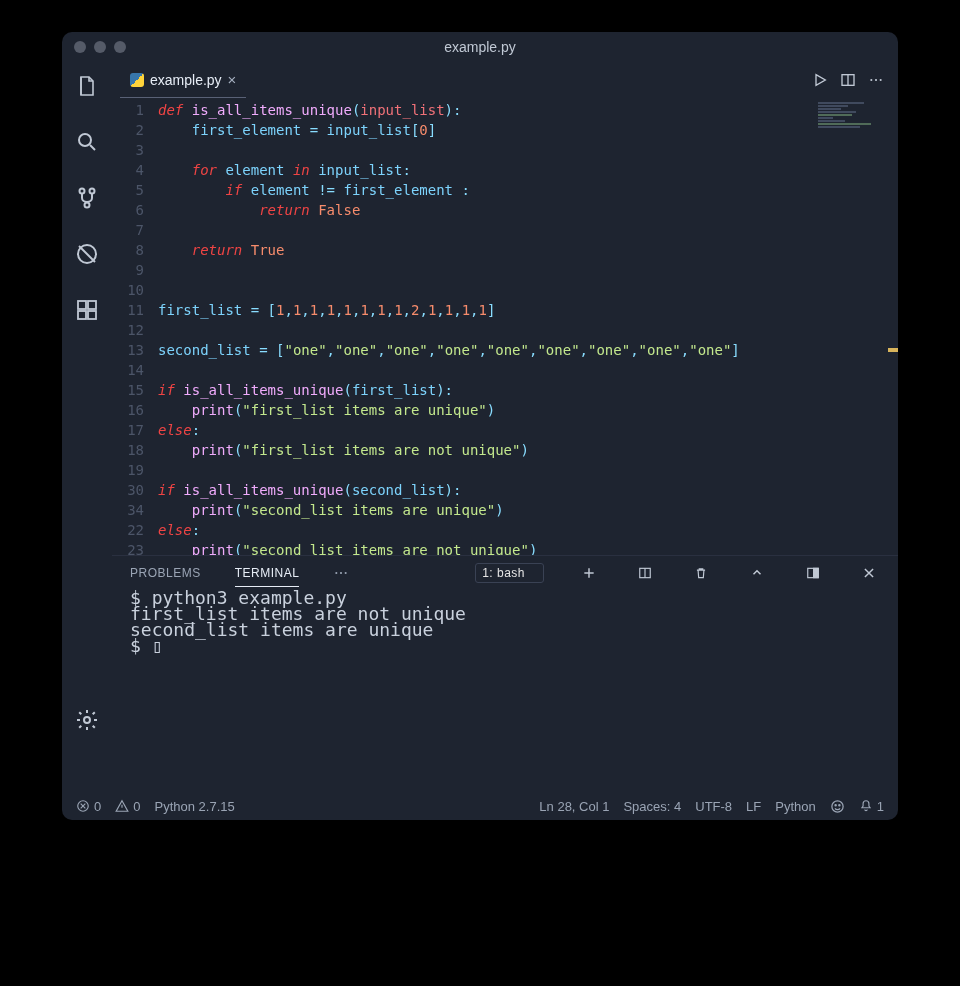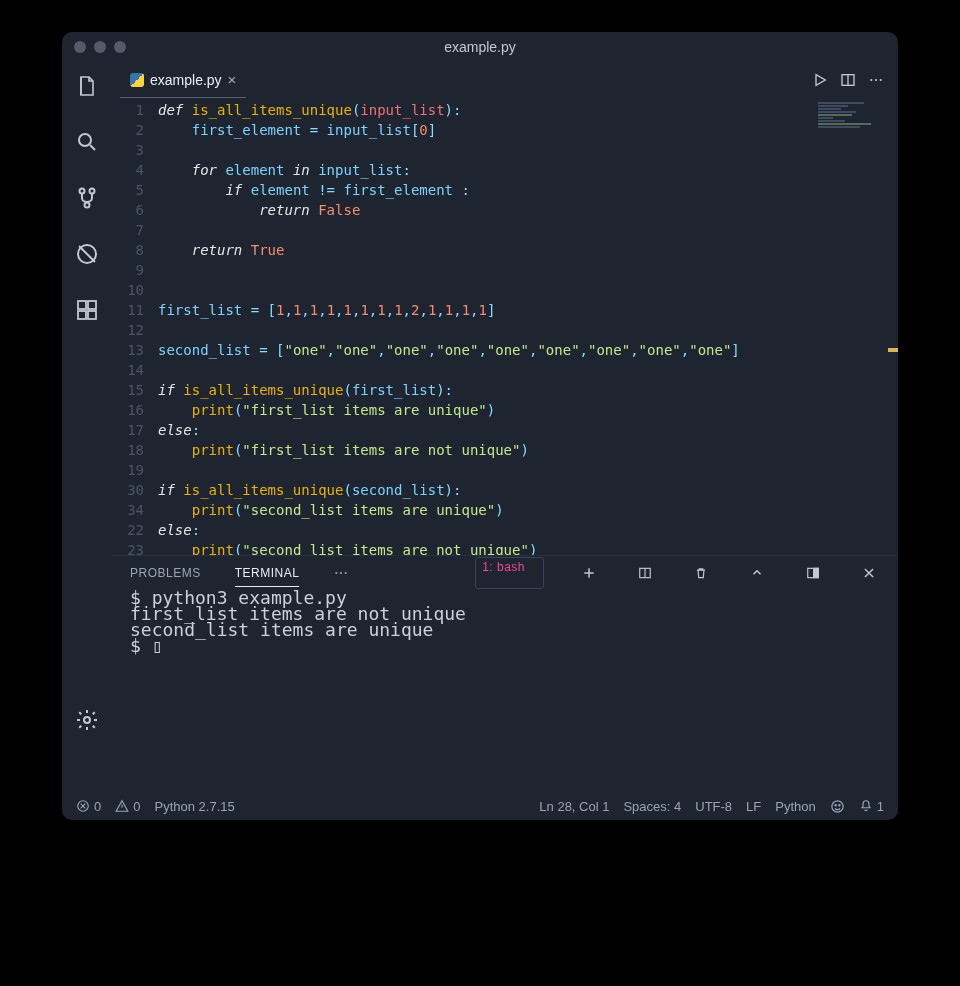"def" .kw { color: #e5e5e5 -> #ef4444 }
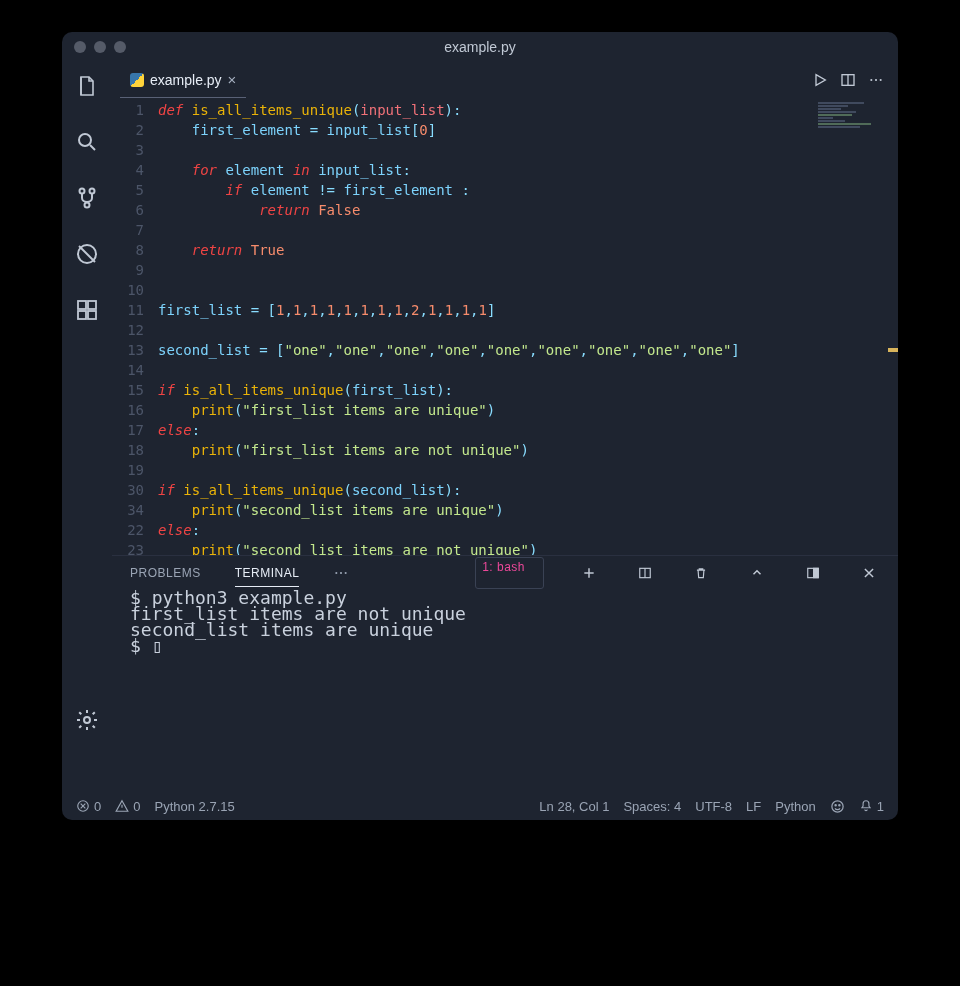"is_all_items_unique" .fn { color: #eab308 -> #f0abfc }
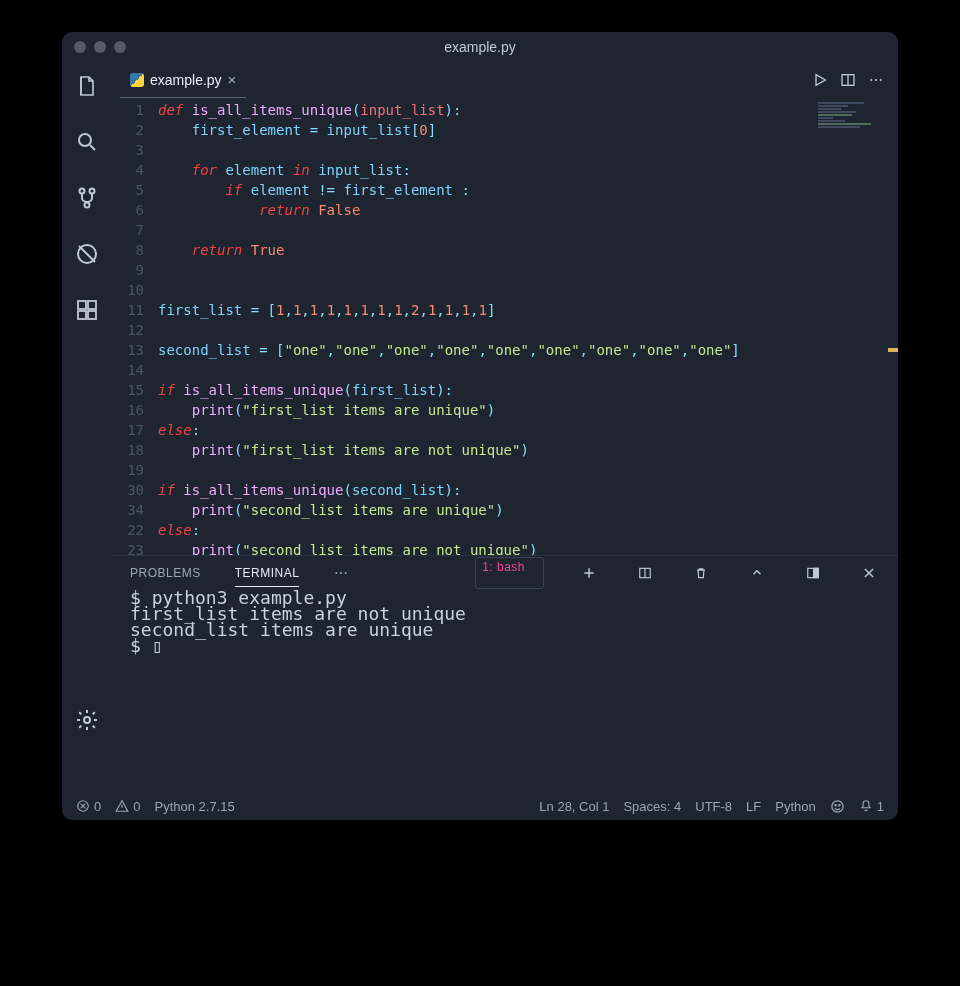"1: bash" .term-select { color: #ec4899 -> #e5e5e5; padding: 2px 18px 14px 6px -> 2px 18px 2px 6px }
